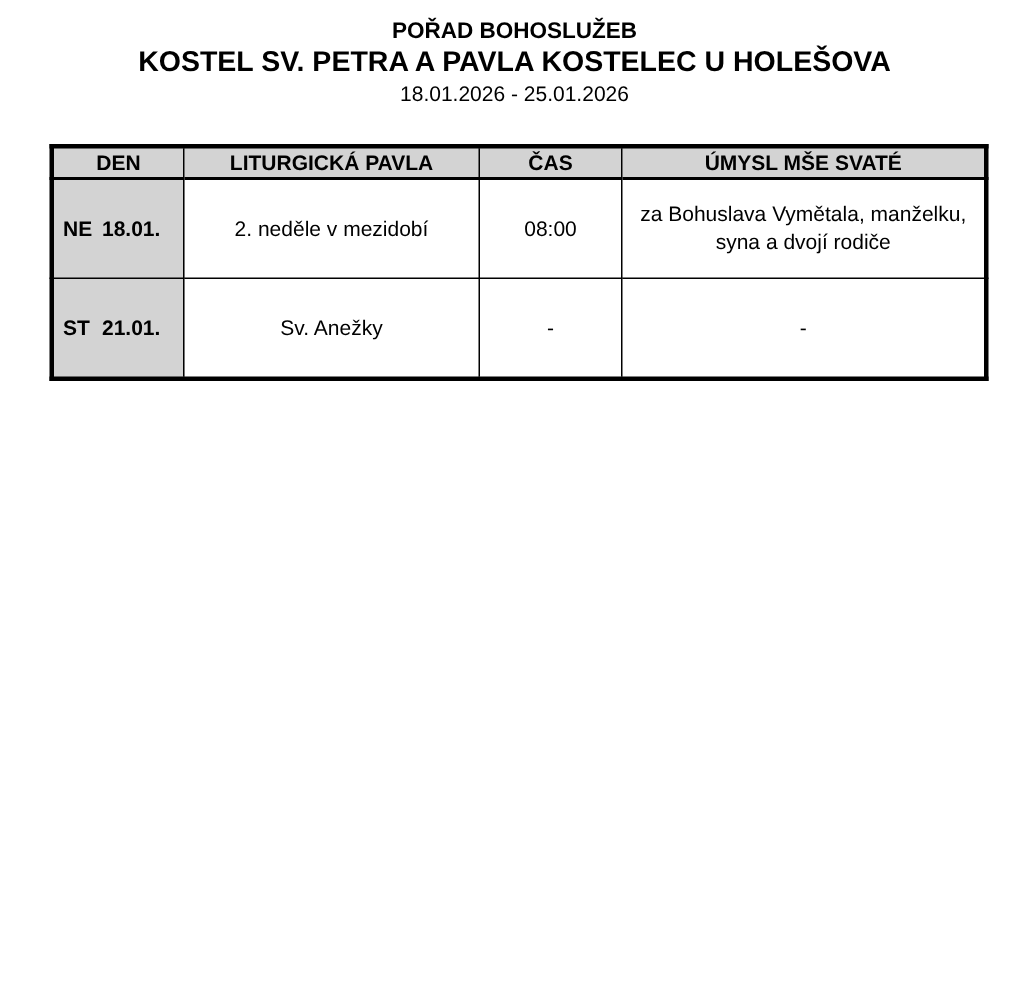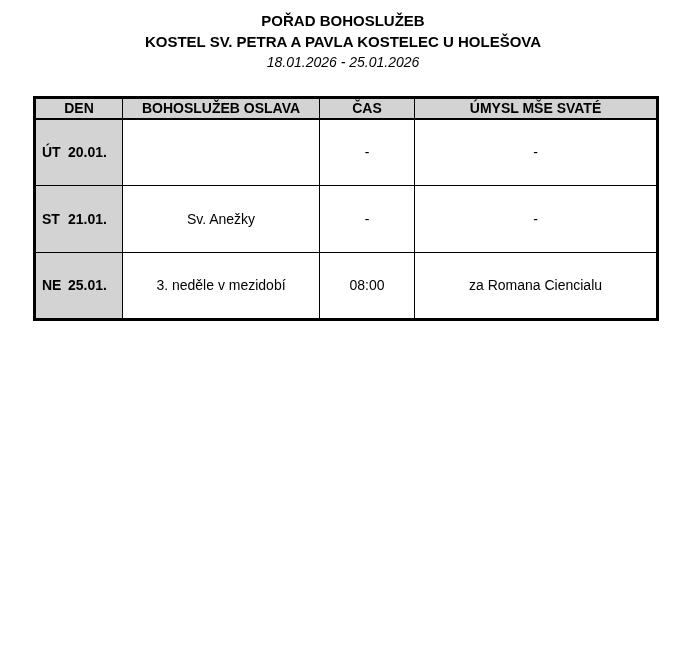"KOSTEL SV. PETRA A PAVLA" .doc-subtitle { font-size: 15px -> 19px }
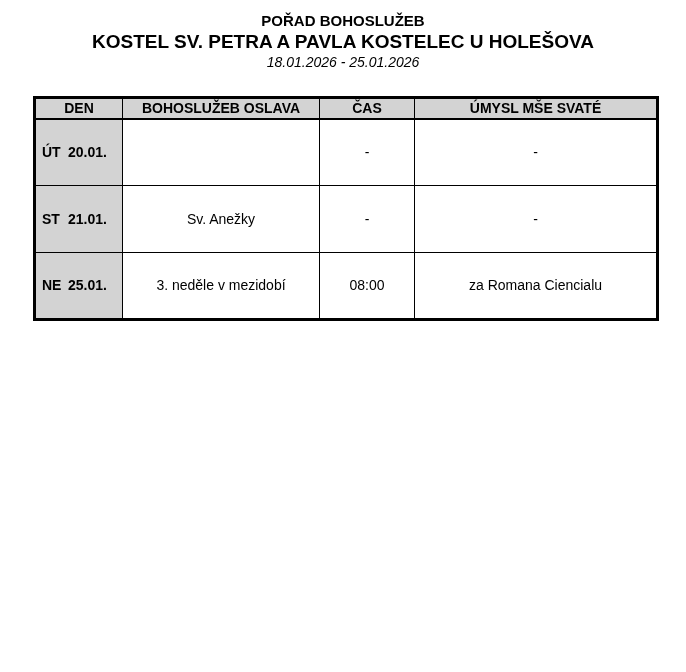"18.01.2026 - 25.01.2026" .doc-daterange { font-style: italic -> none }
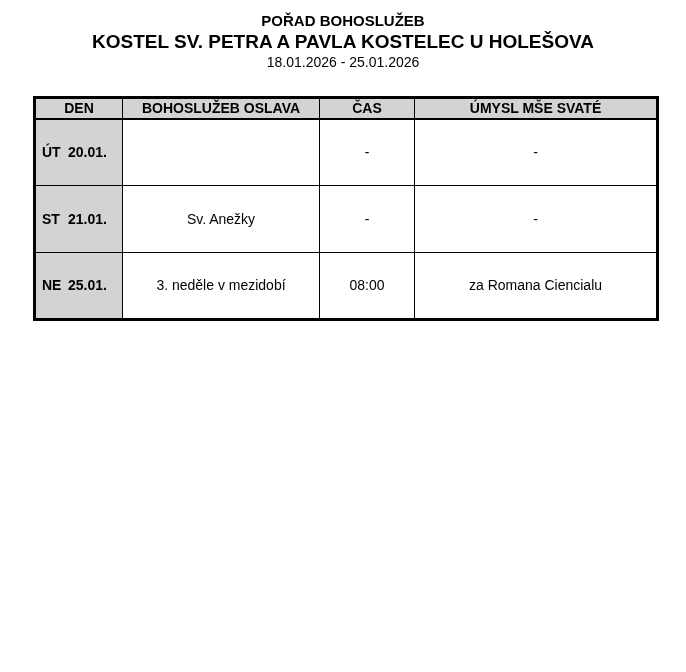"BOHOSLUŽEB OSLAVA" th { text: BOHOSLUŽEB OSLAVA -> LITURGICKÁ PAVLA }
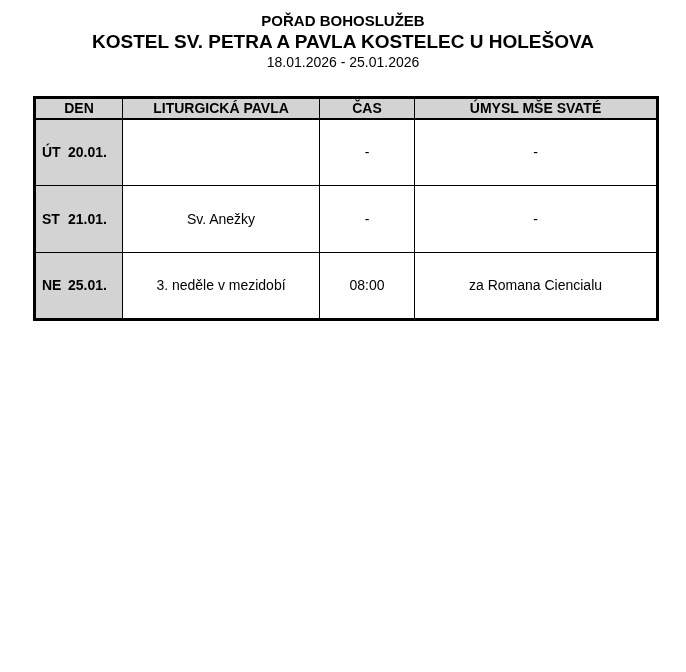"NE 18.01." tr { html: none -> <tr> <td><span>NE</span><span>18.01.</span></td> <td>2. neděle v mezidobí</td> <td>08:00</td> <td>za Bohuslava Vymětala, manželku, syna a dvojí rodiče</td> </tr> }
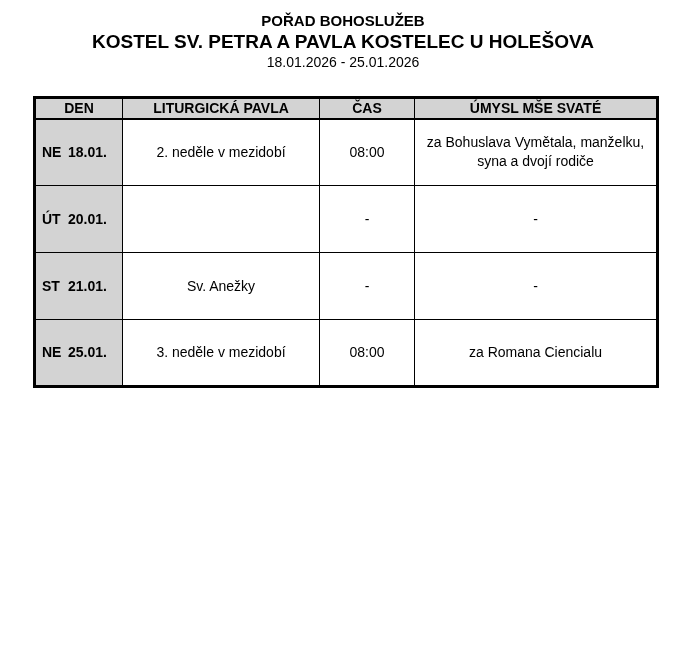"ÚT 20.01." tr { html: <tr> <td><span>ÚT</span><span>20.01.</span></td> <td></td> <td>-</td> <td>-</td> </tr> -> none }
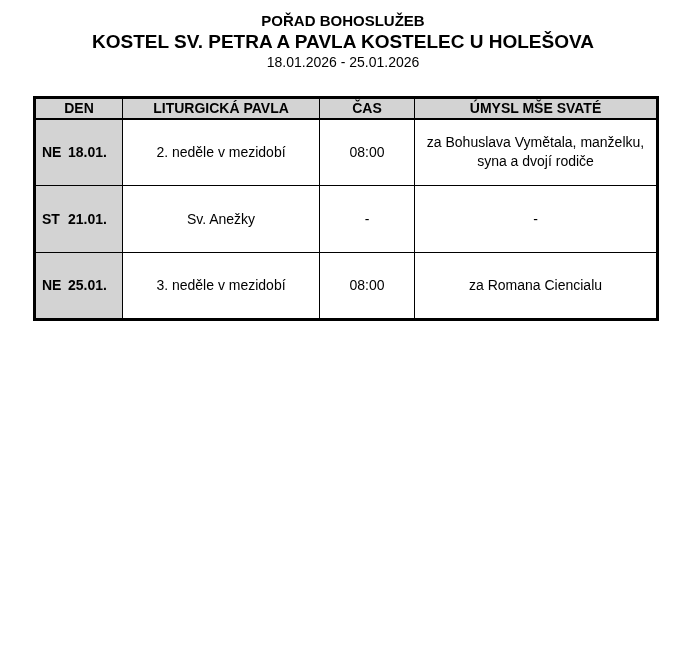"NE 25.01." tr { html: <tr> <td><span>NE</span><span>25.01.</span></td> <td>3. neděle v mezidobí</td> <td>08:00</td> <td>za Romana Ciencialu</td> </tr> -> none }
